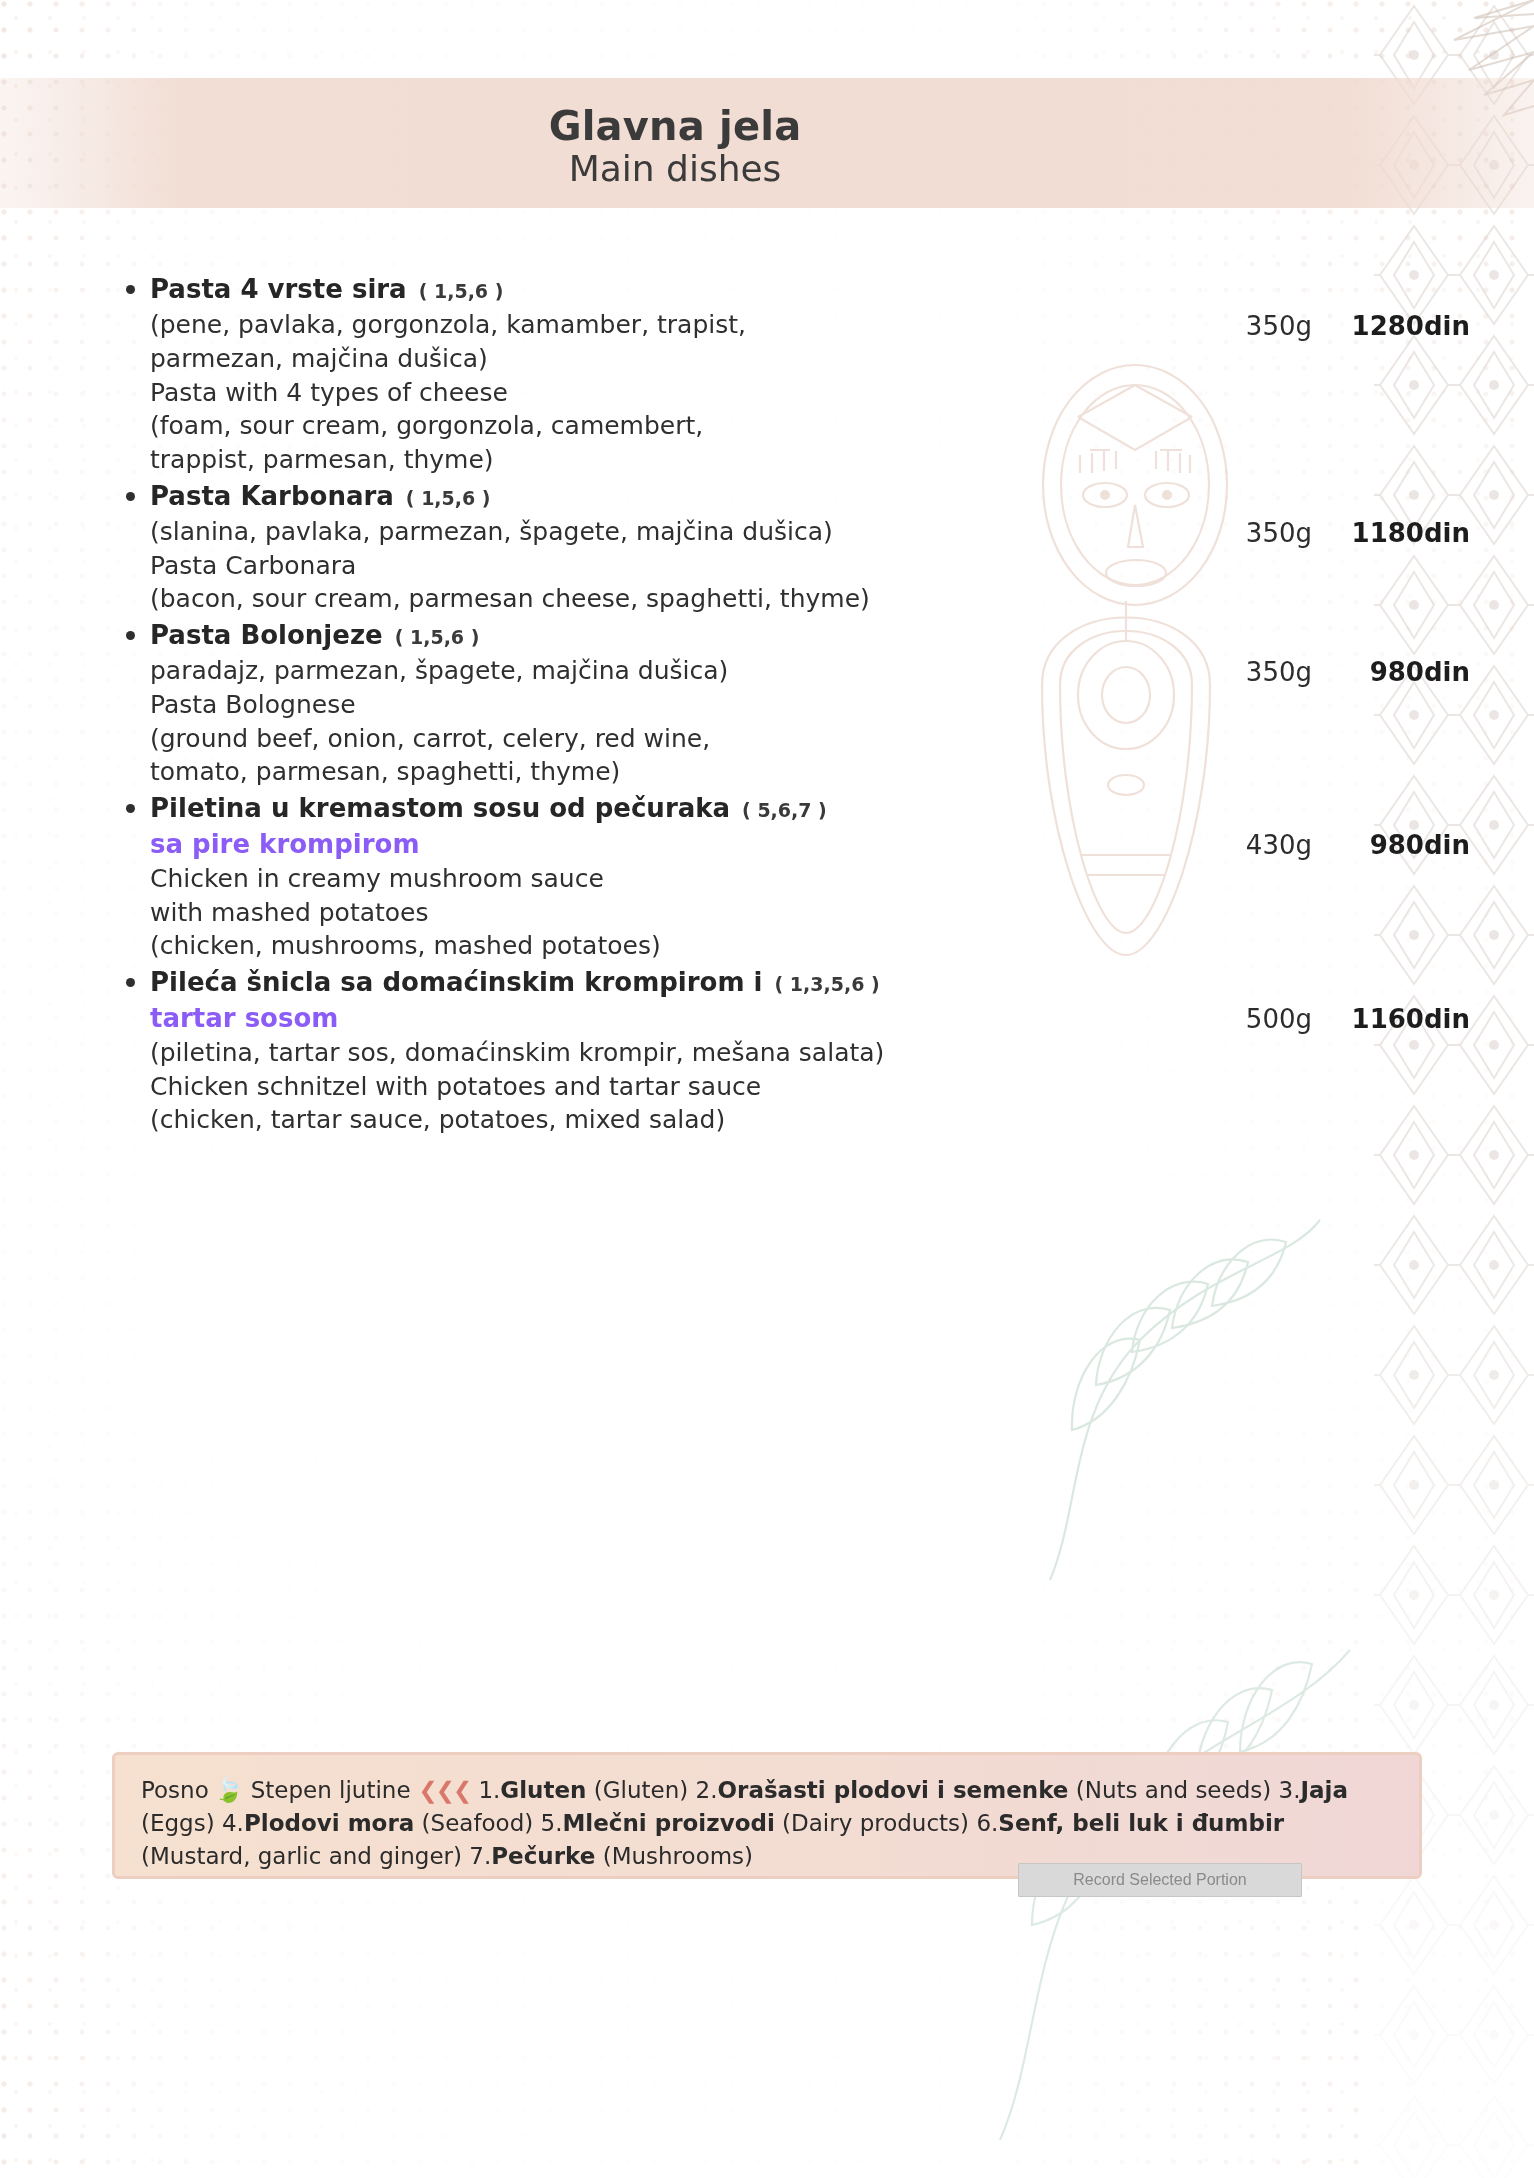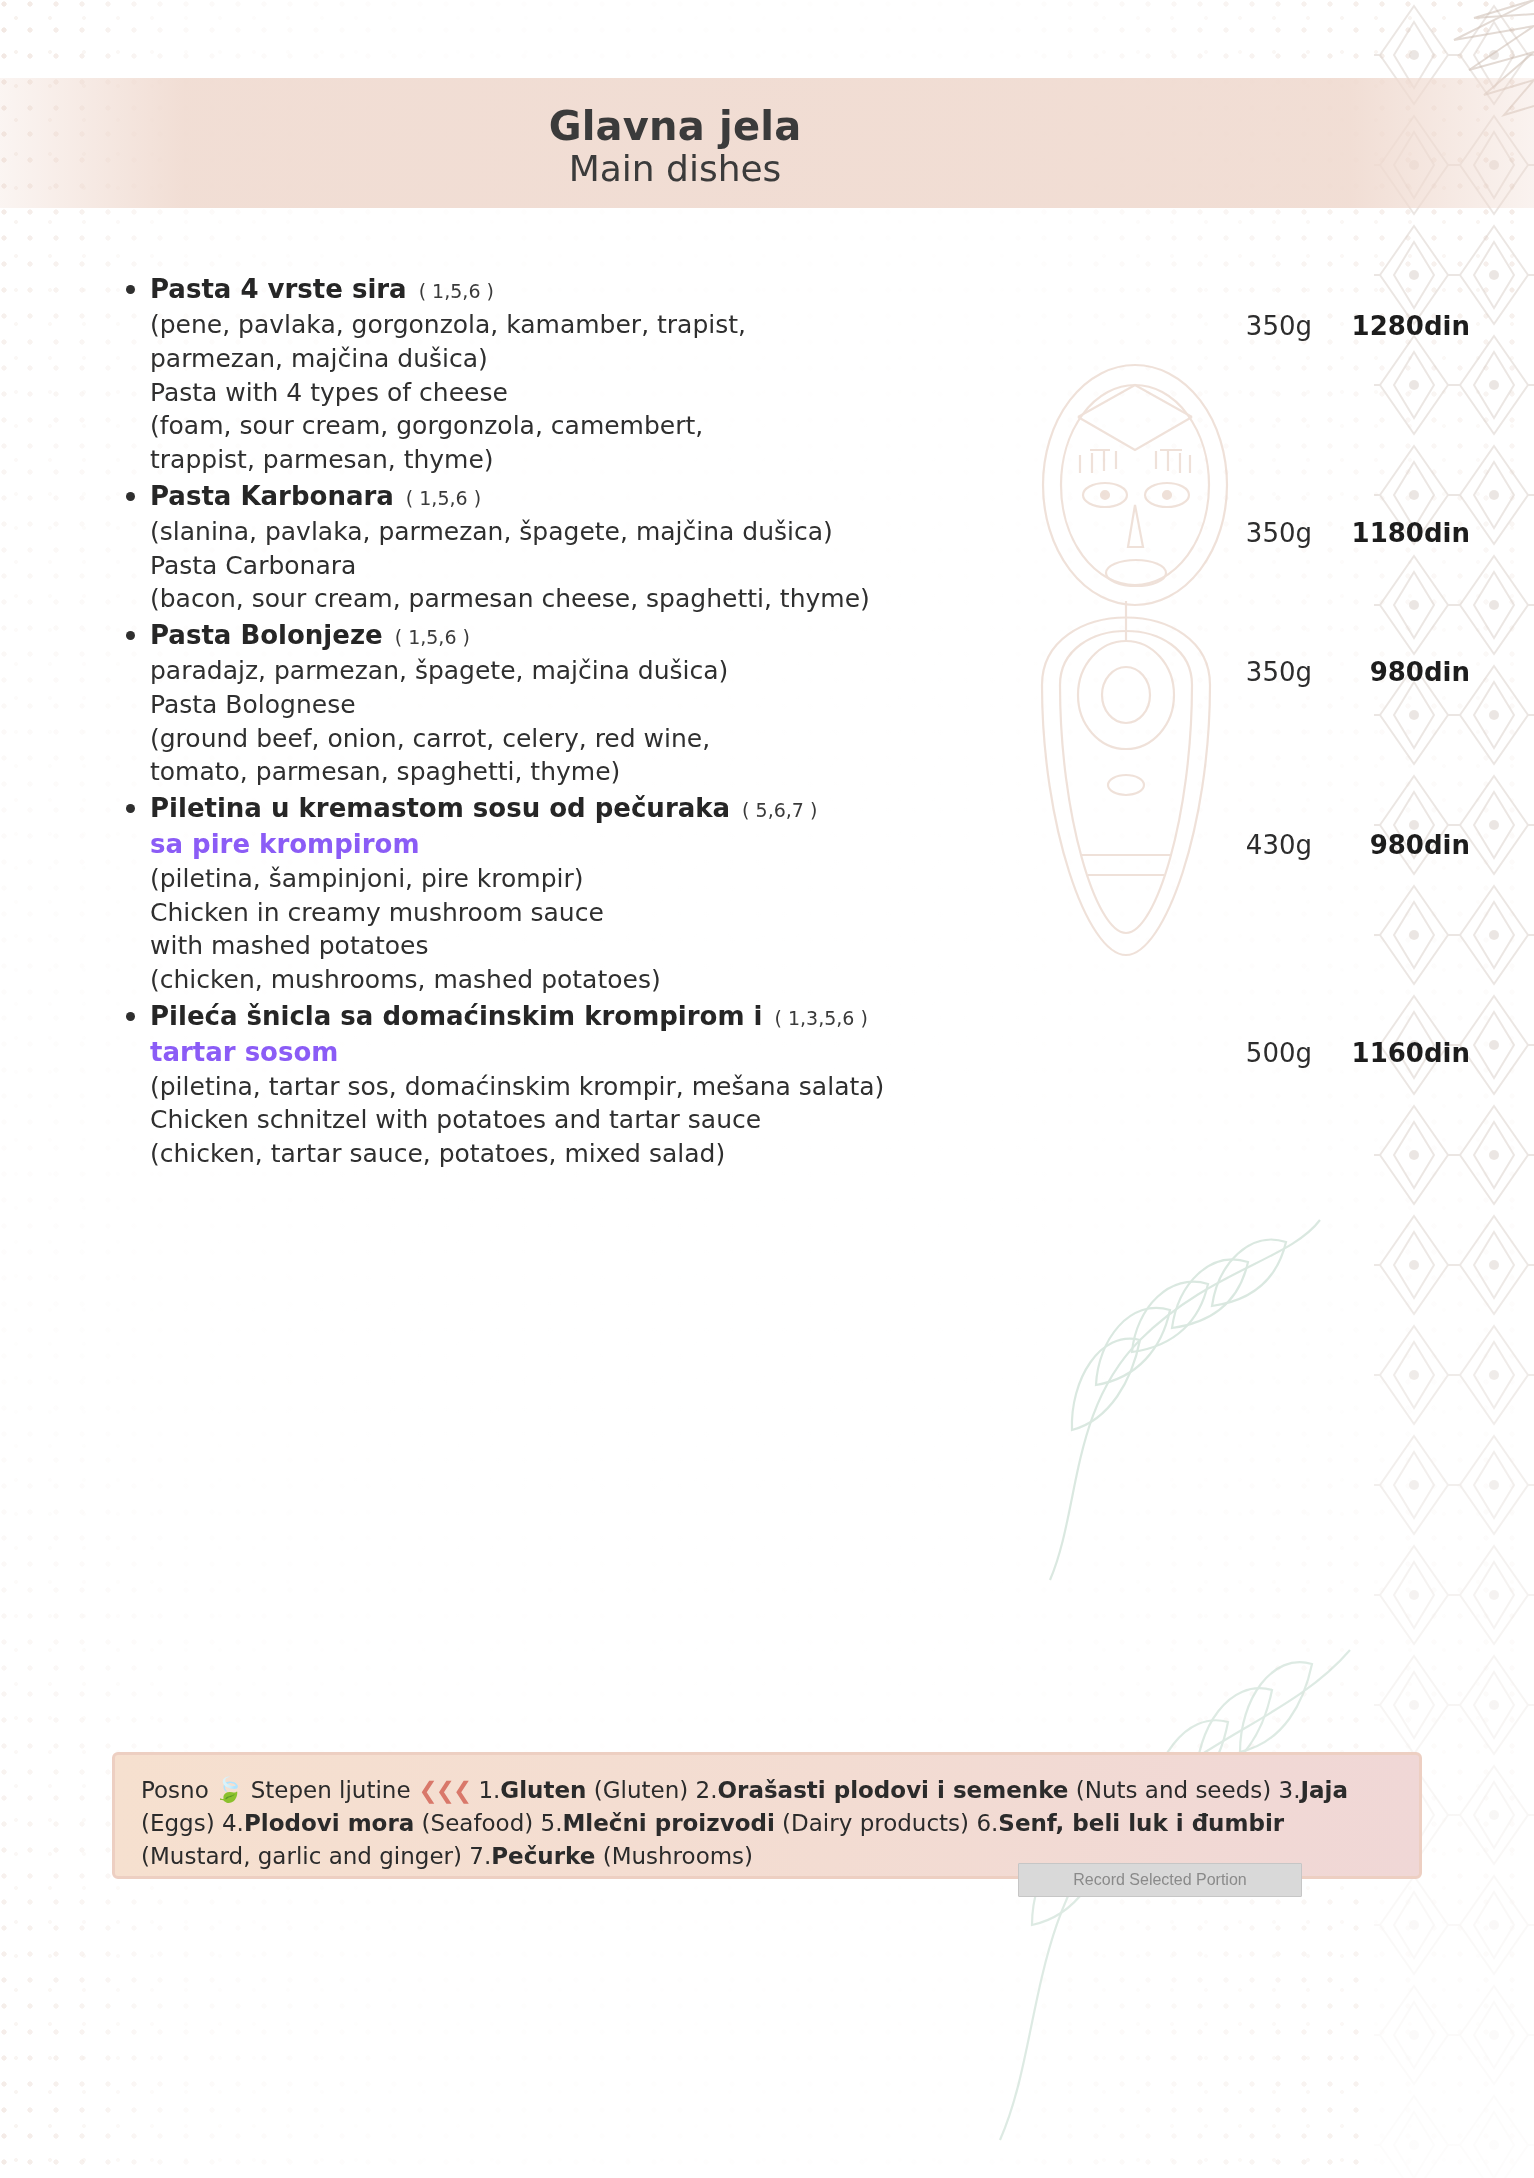"( 1,5,6 )" .allerg { font-weight: normal -> bold }
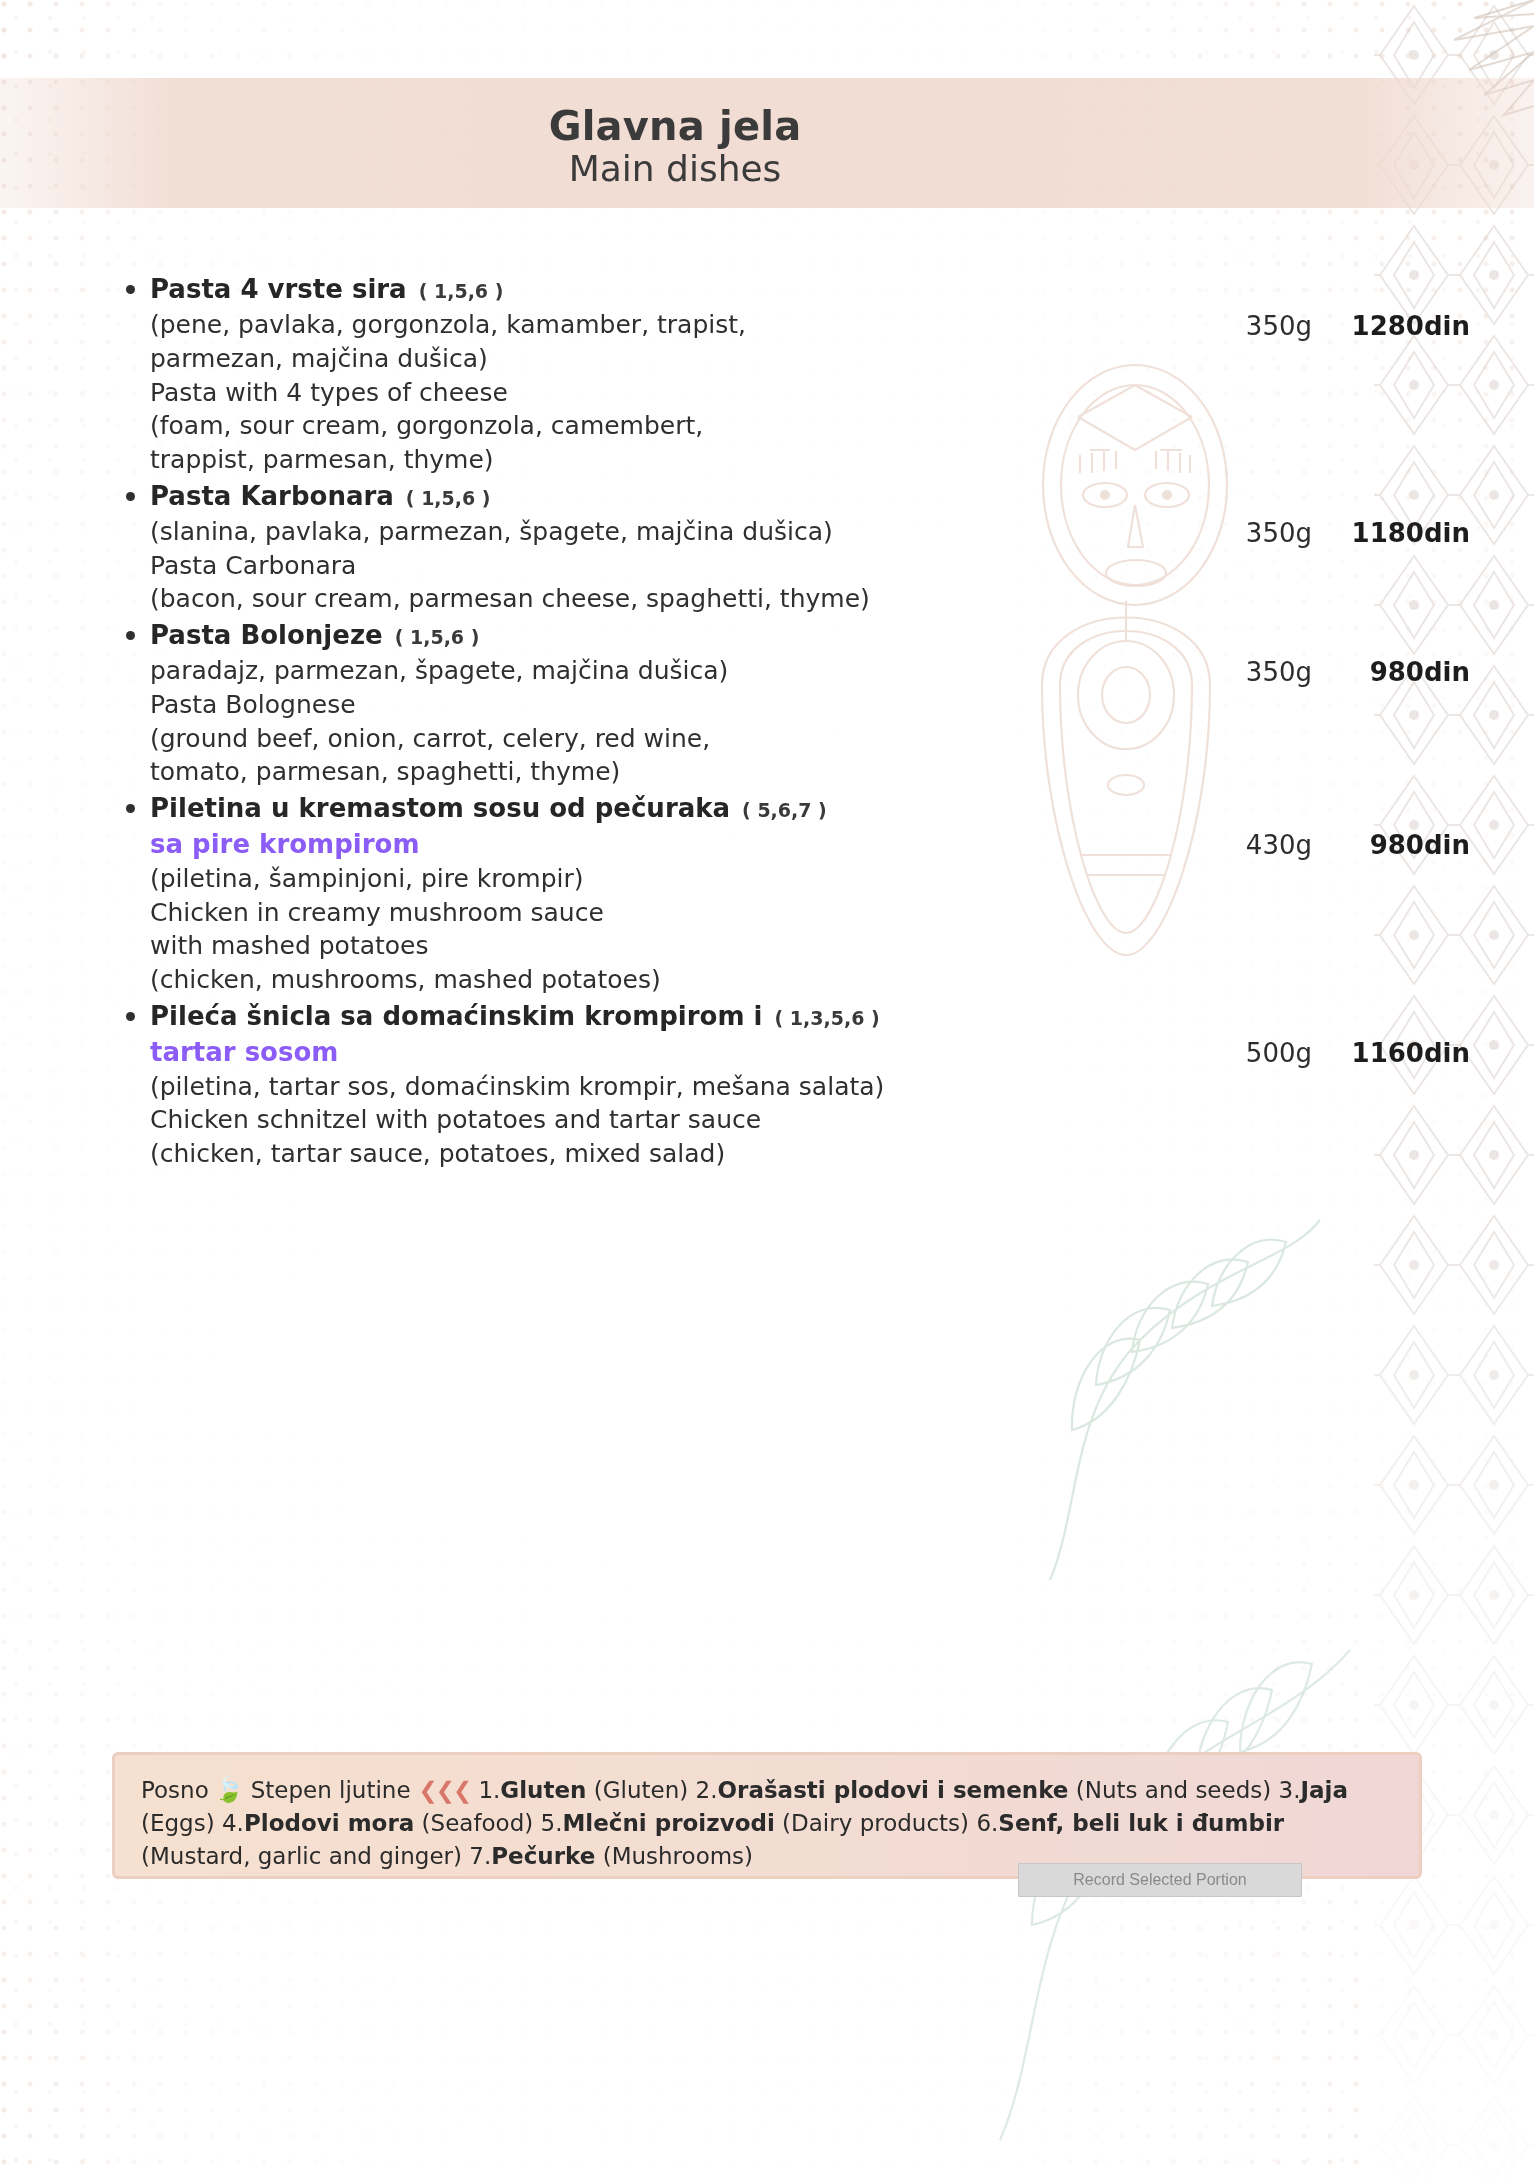"(piletina, šampinjoni, pire krompir)" div.desc { html: <div>(piletina, šampinjoni, pire krompir)</div> -> none }
